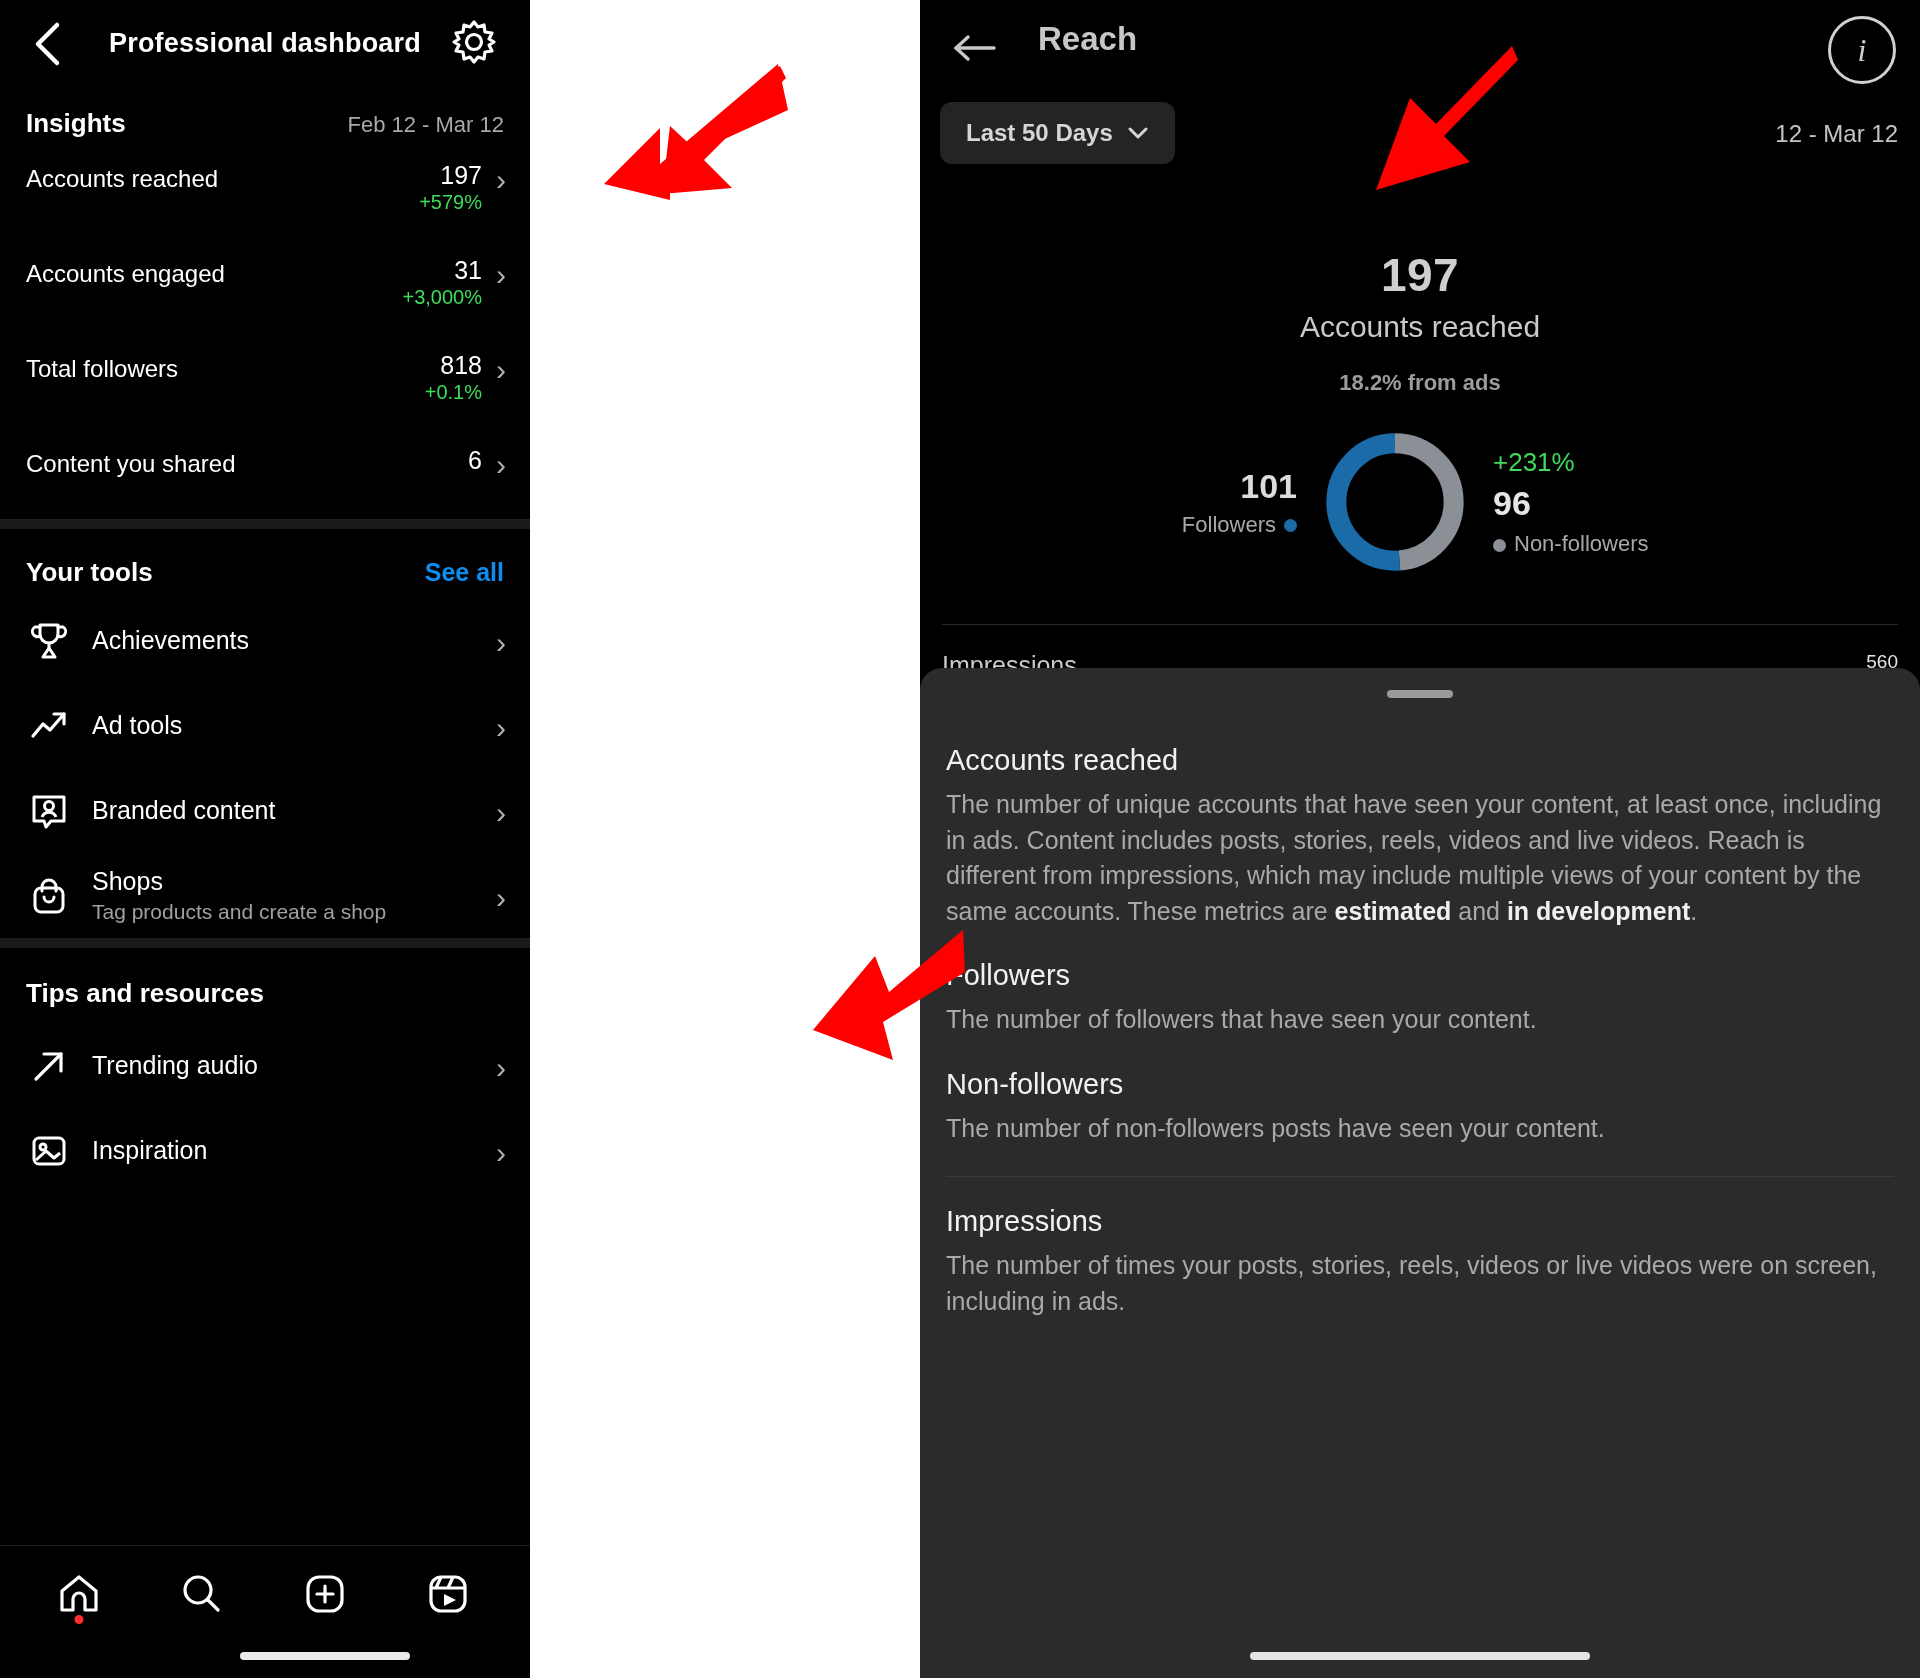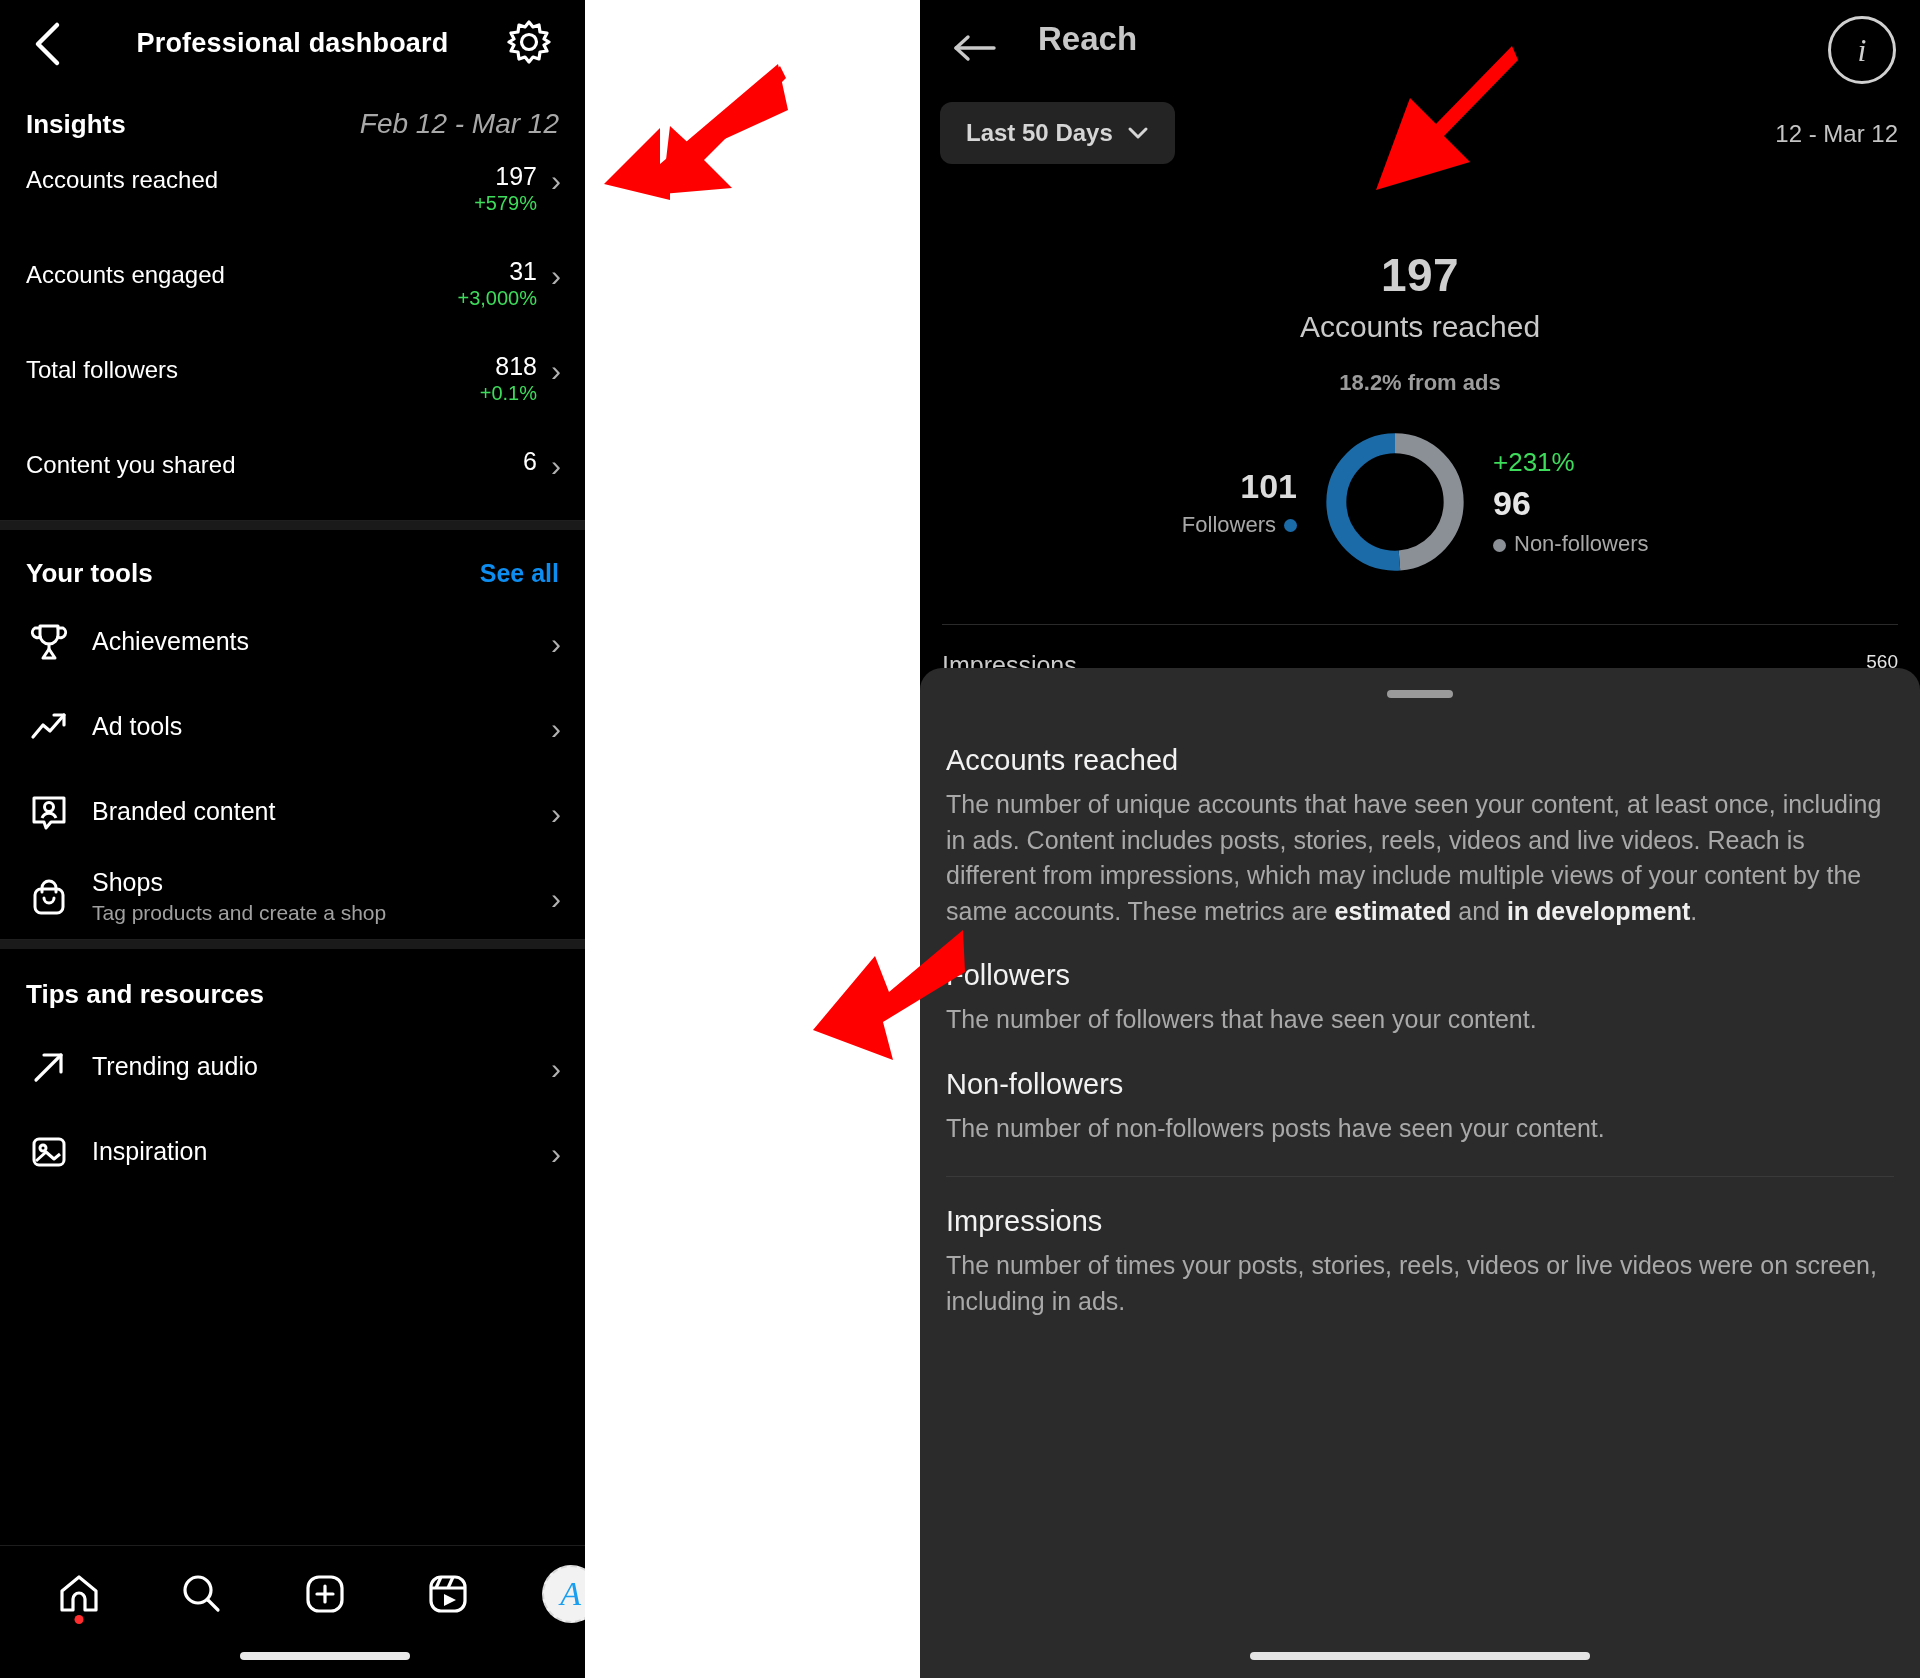"Professional dashboard" .panel-left { width: 585px -> 530px }
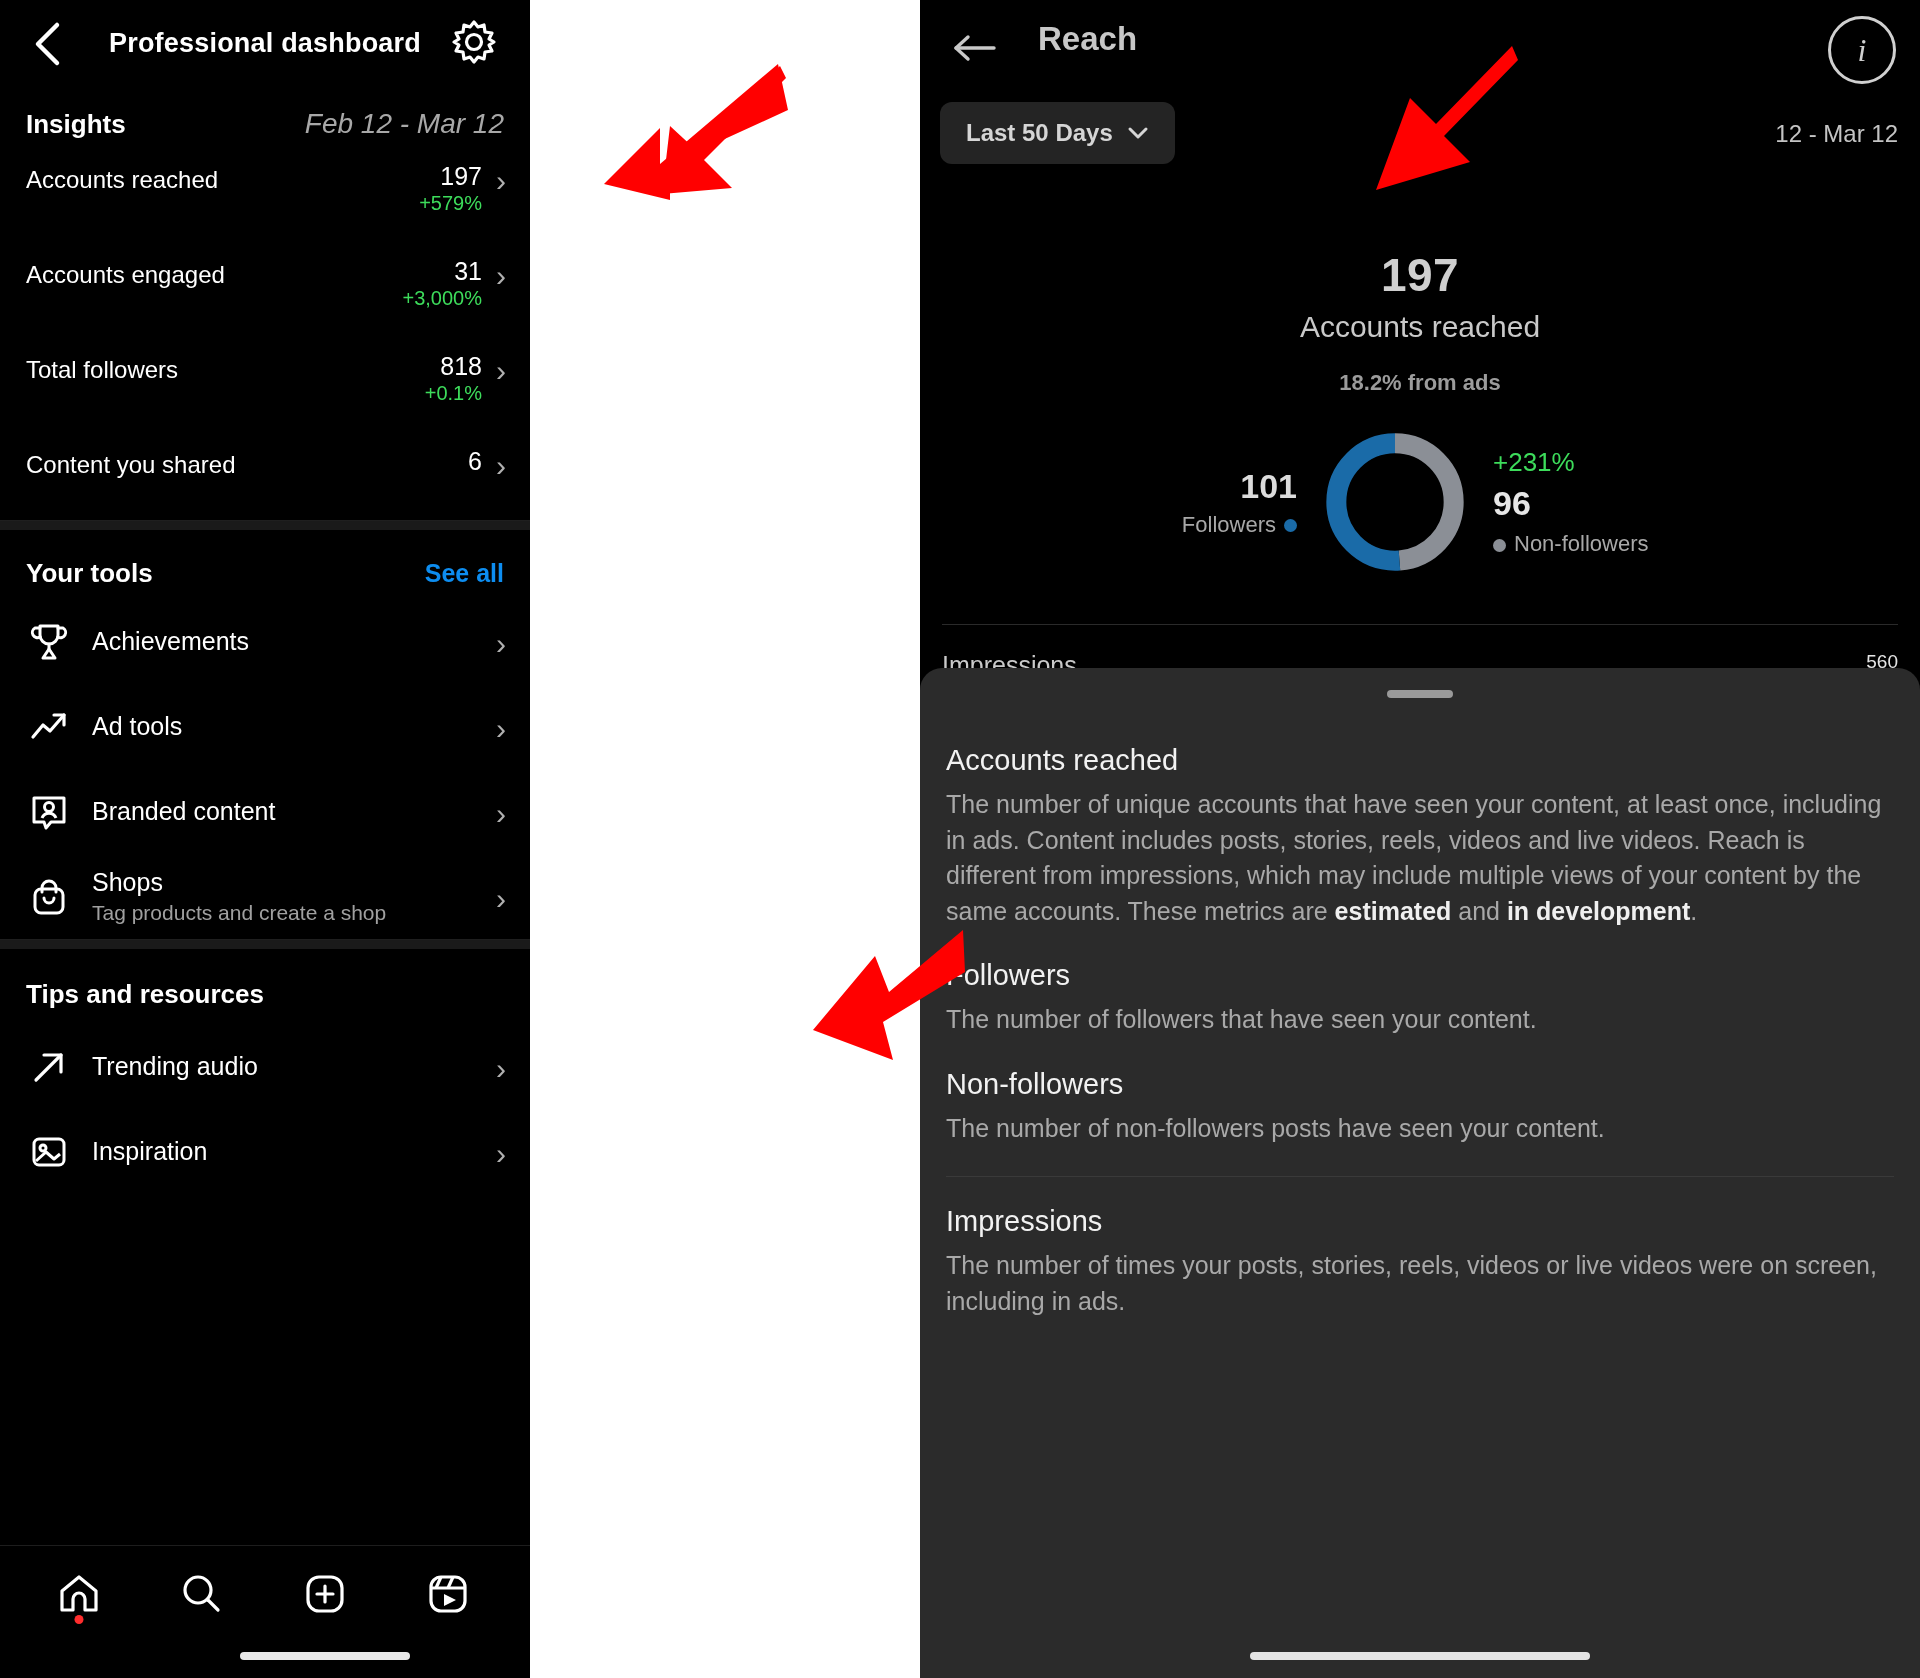"Feb 12 - Mar 12" .insights-range { font-size: 28px -> 22px; font-style: italic -> none }
